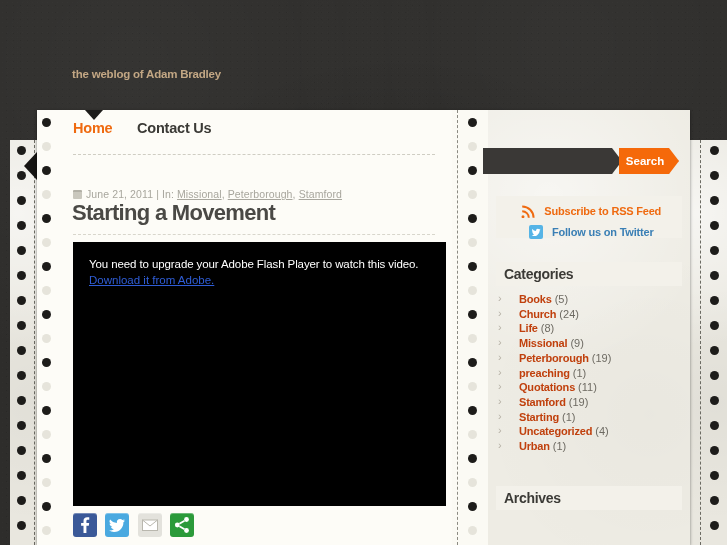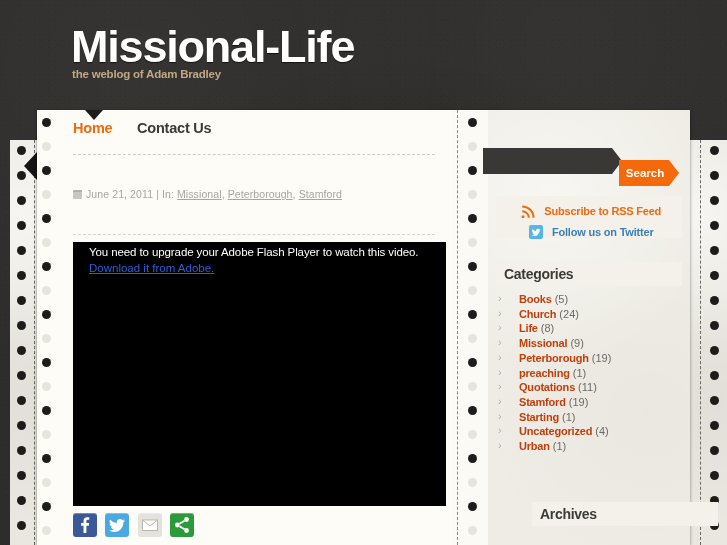"Missional-Life" div { html: <div>Missional-Life</div> -> none }
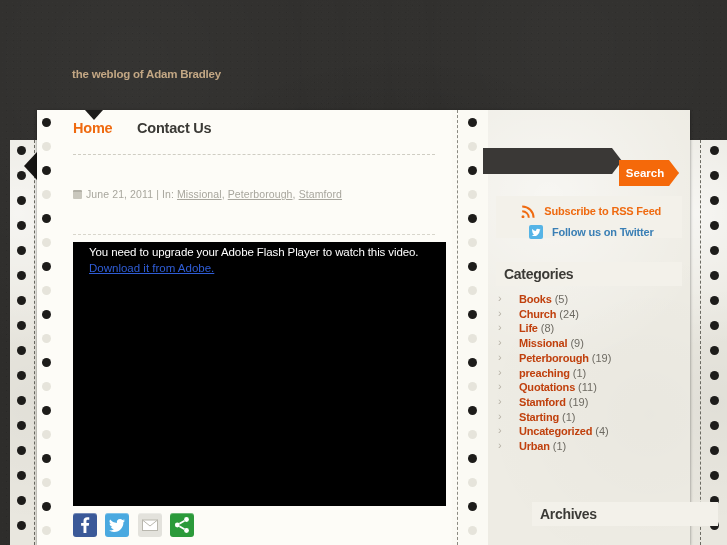"Search" #search-btn { top: 12px -> 0 }
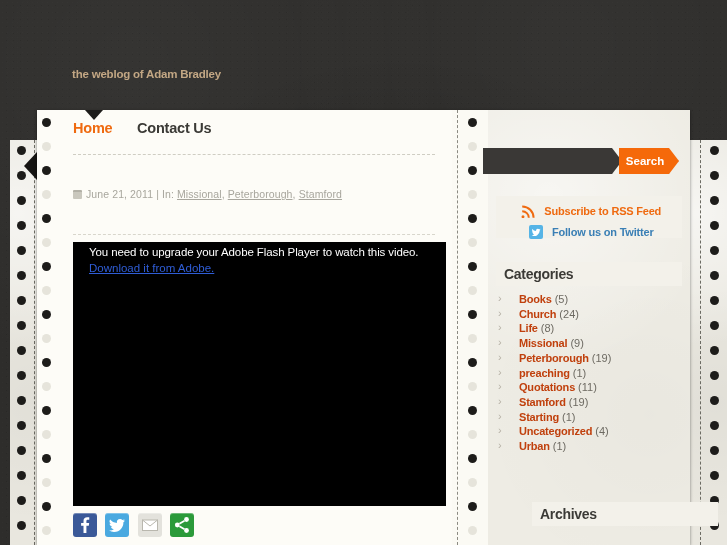"Starting a Movement" div { html: none -> <div>Starting a Movement</div> }
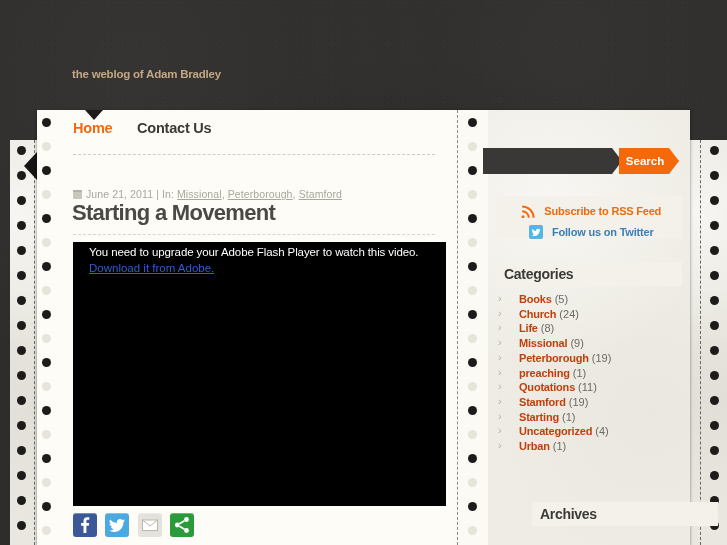"You need to upgrade your" #video { padding: 4px 0 0 16px -> 16px 0 0 16px }
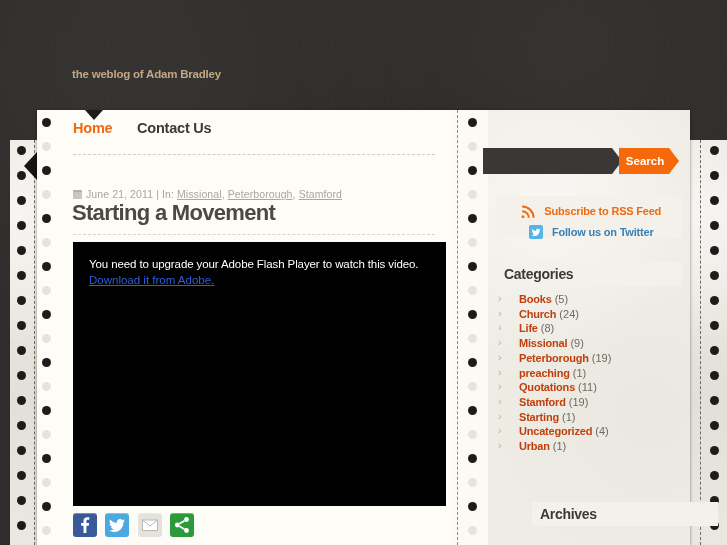"Archives" #arch-title { margin-left: 36px -> none; top: 392px -> 376px }
